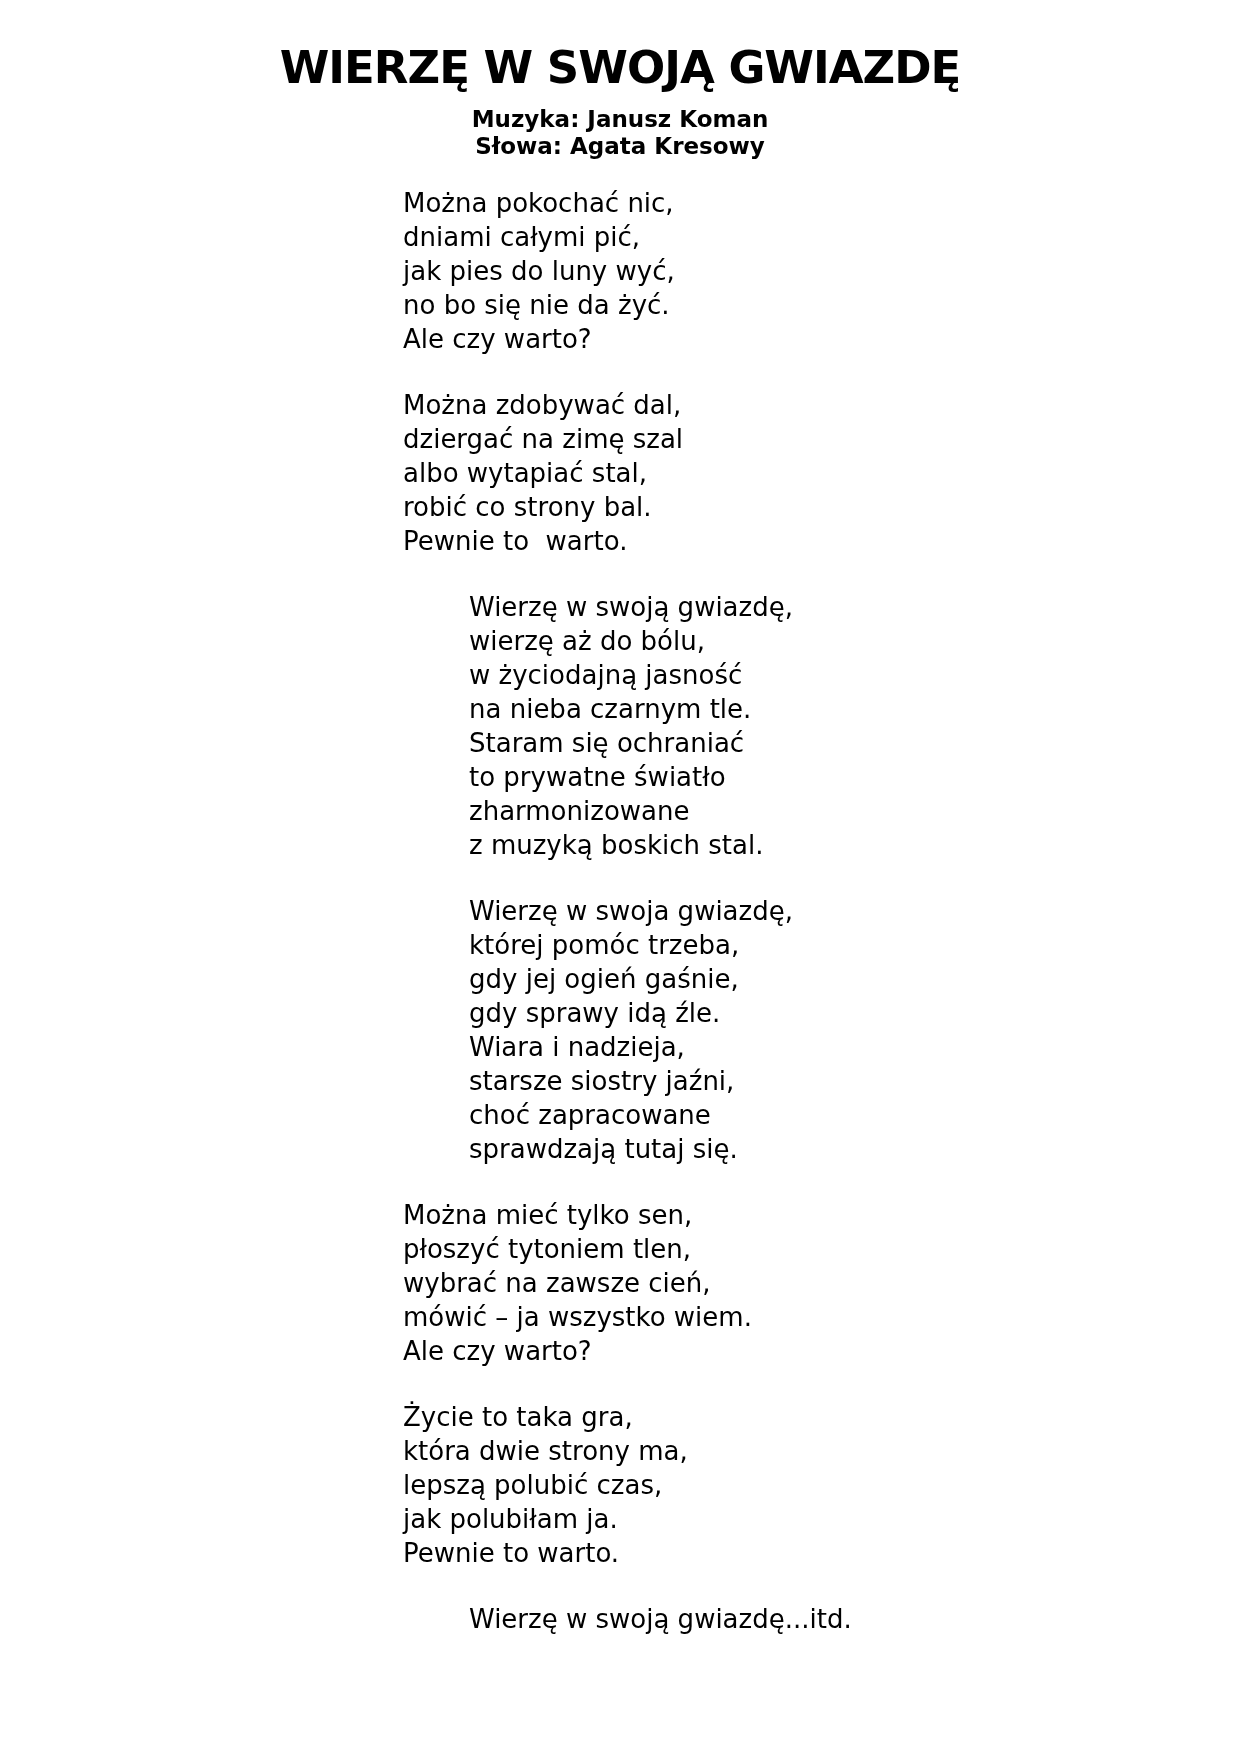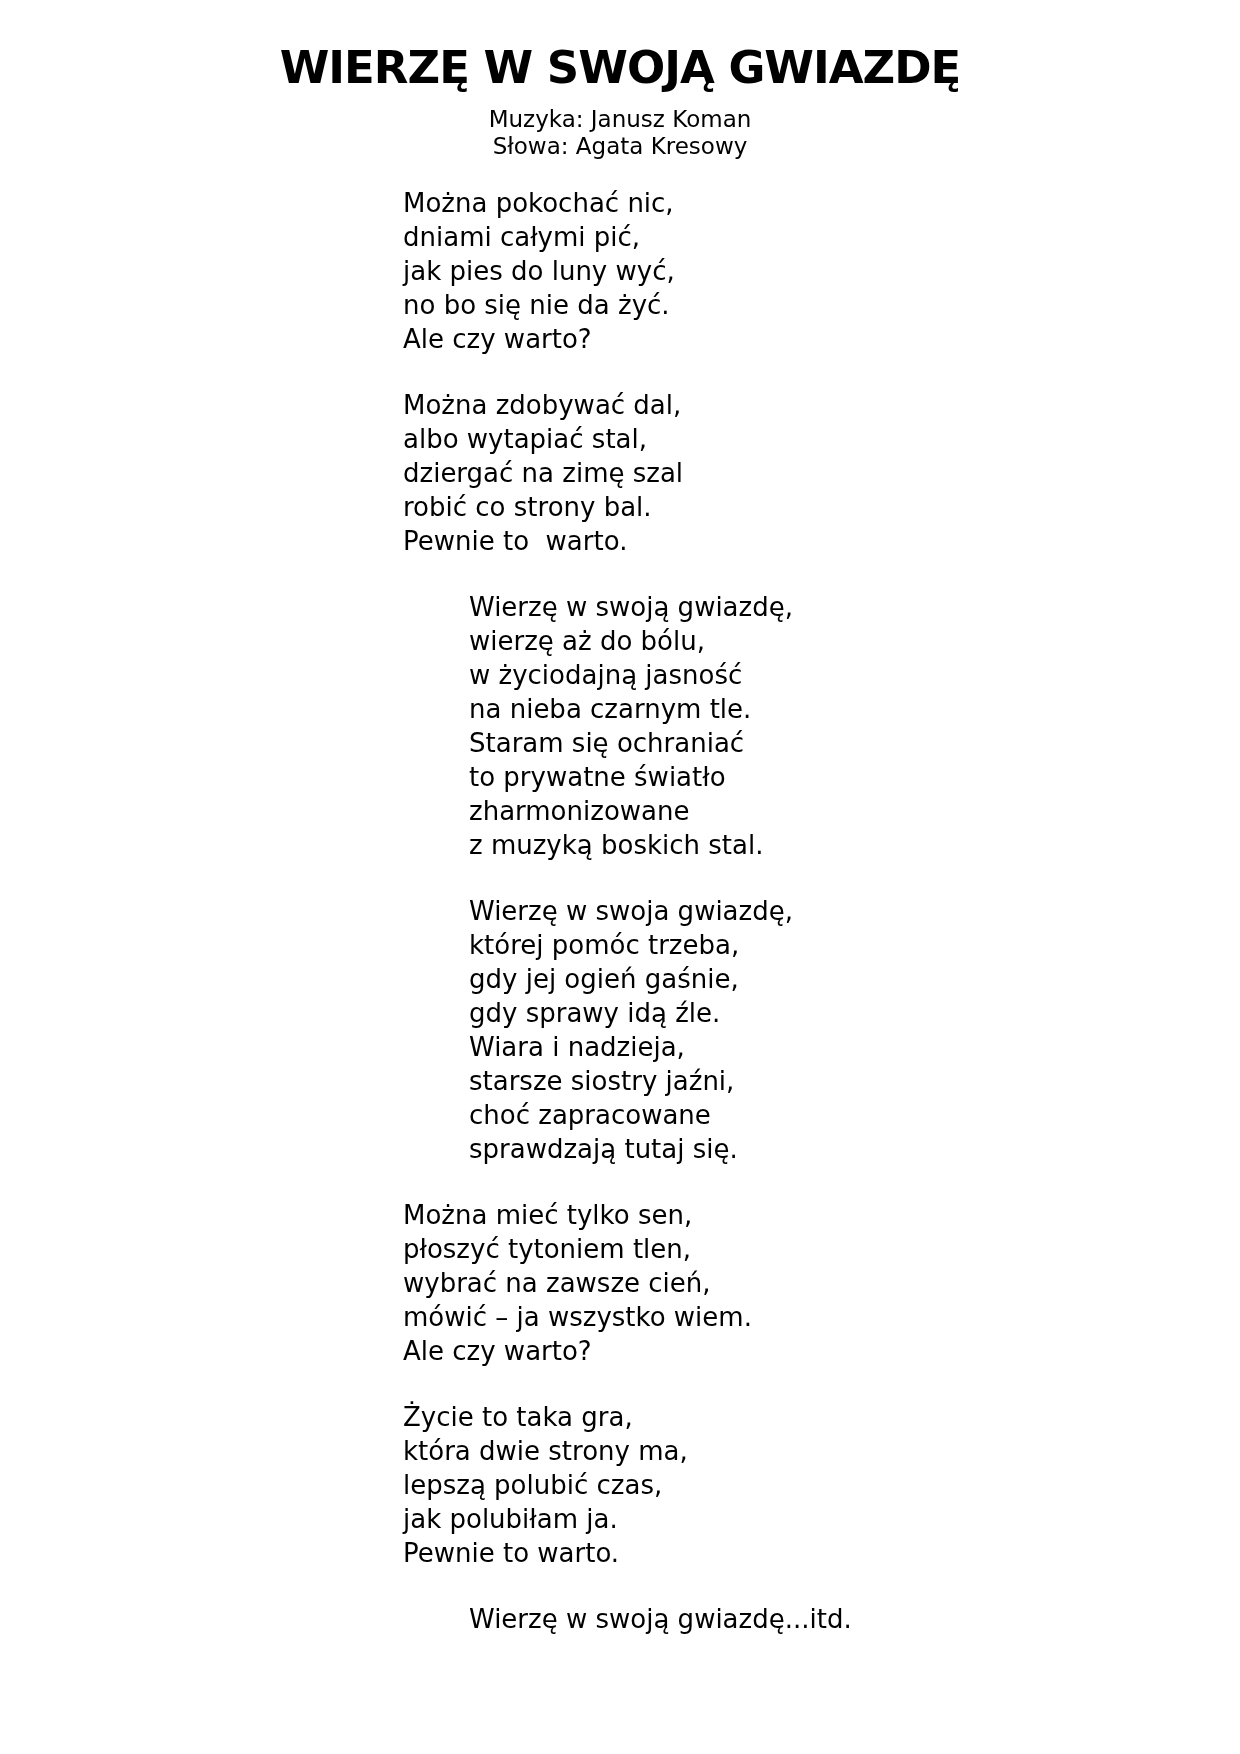"Muzyka: Janusz Koman" .doc-credit { font-weight: normal -> bold }
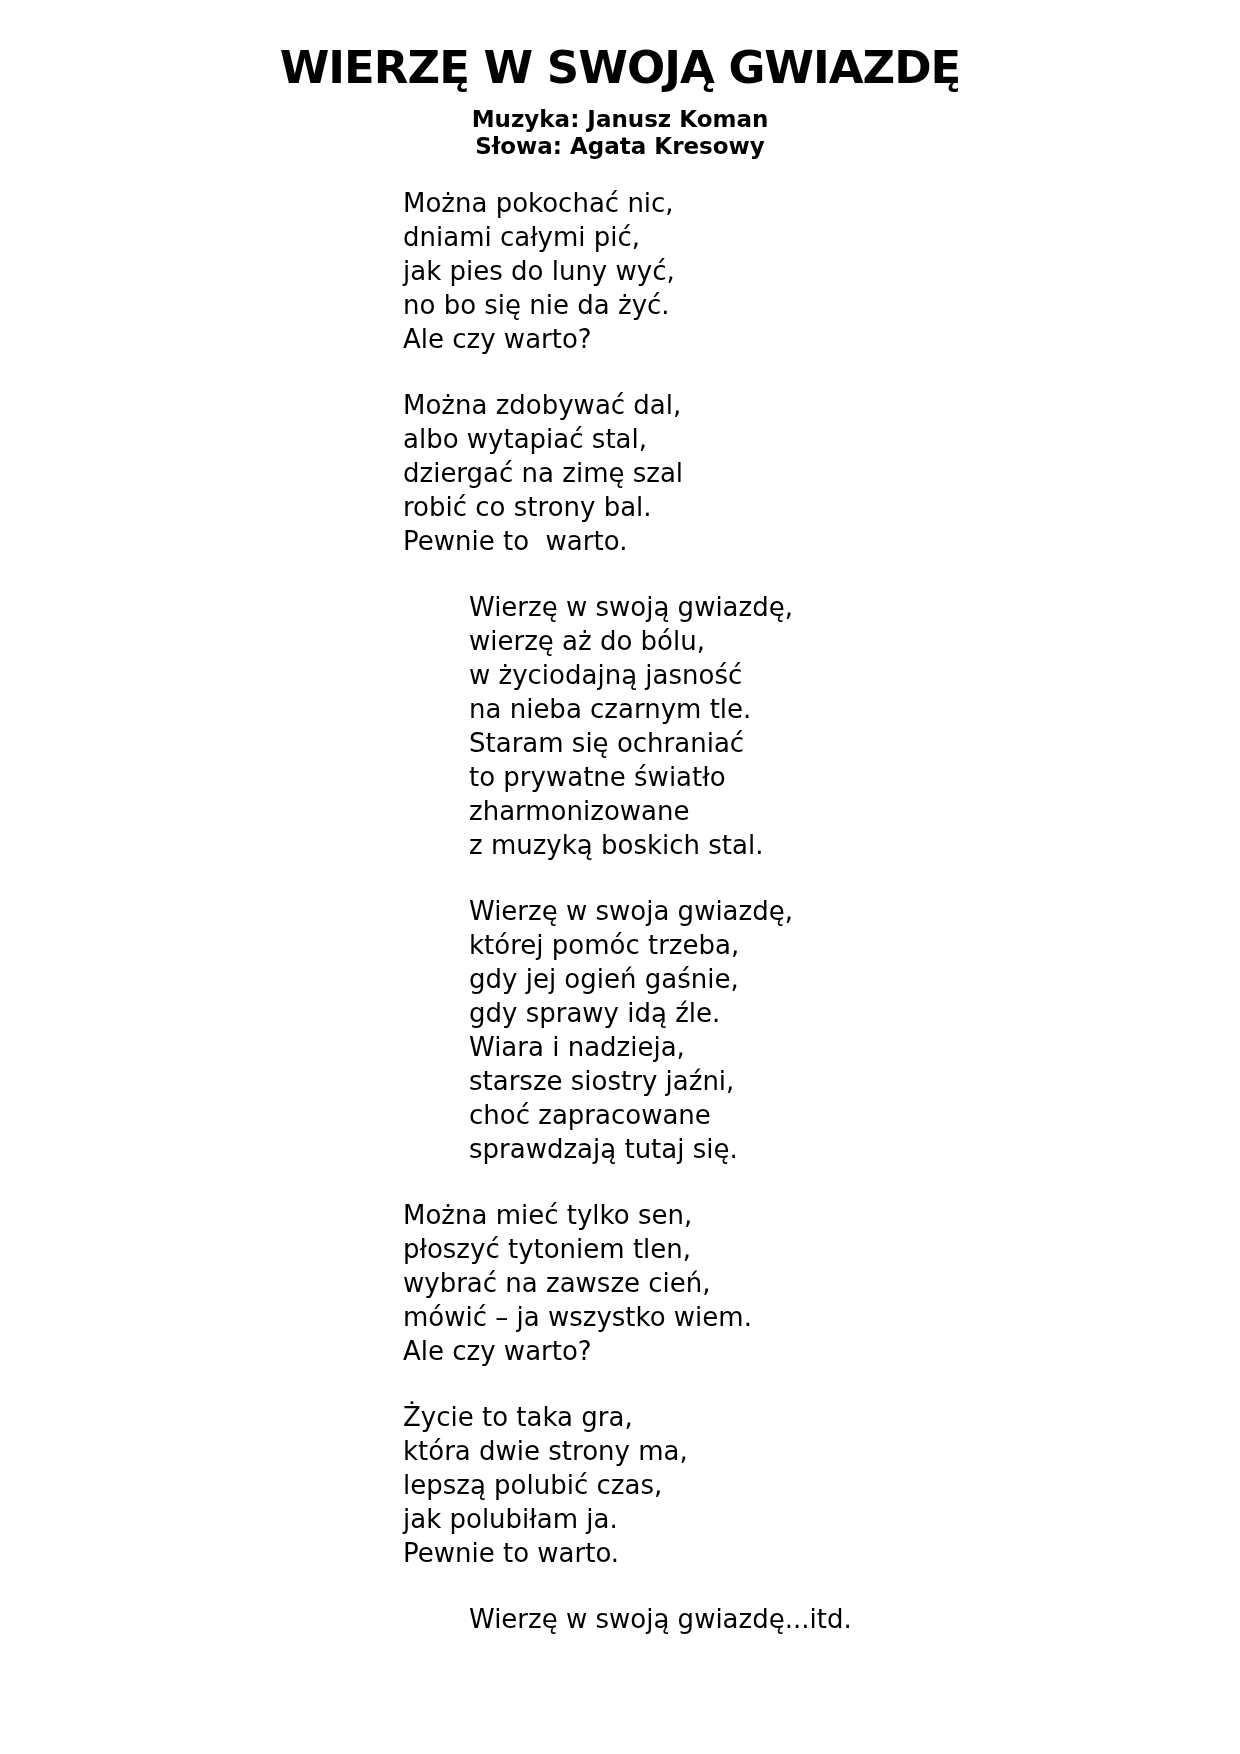"albo wytapiać stal," div.lyric-line { order: before "dziergać na zimę szal" -> after "dziergać na zimę szal" }
